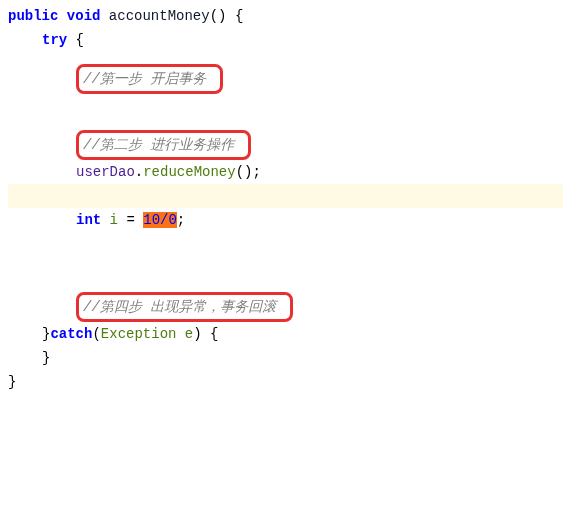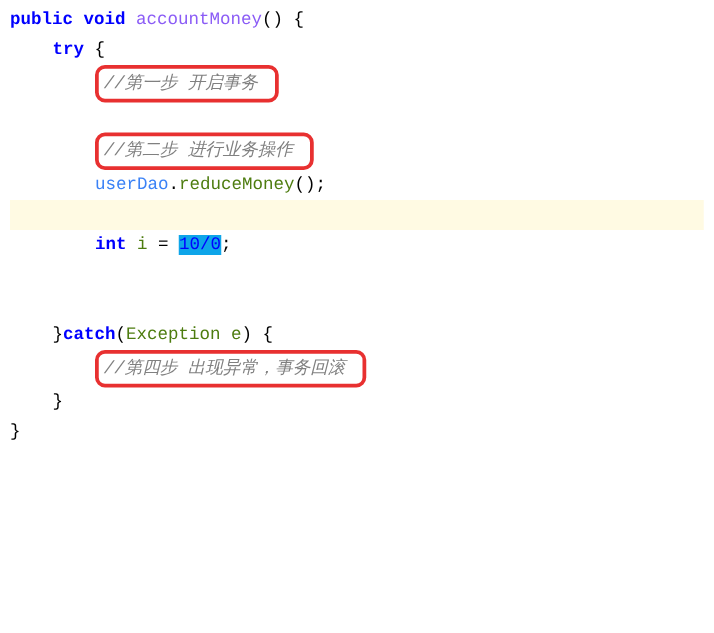"accountMoney" .method-name { color: #8b5cf6 -> #0f172a }
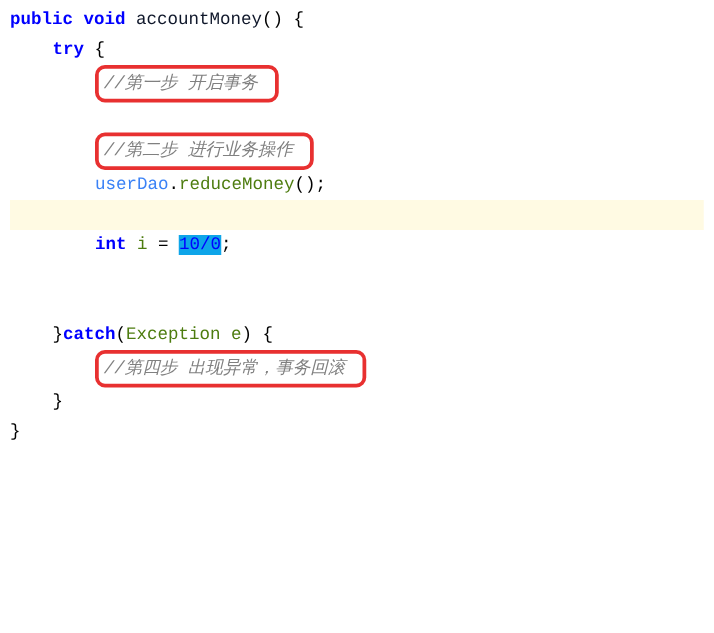"//第一步 开启事务" .highlight-box { margin-top: none -> 12px }
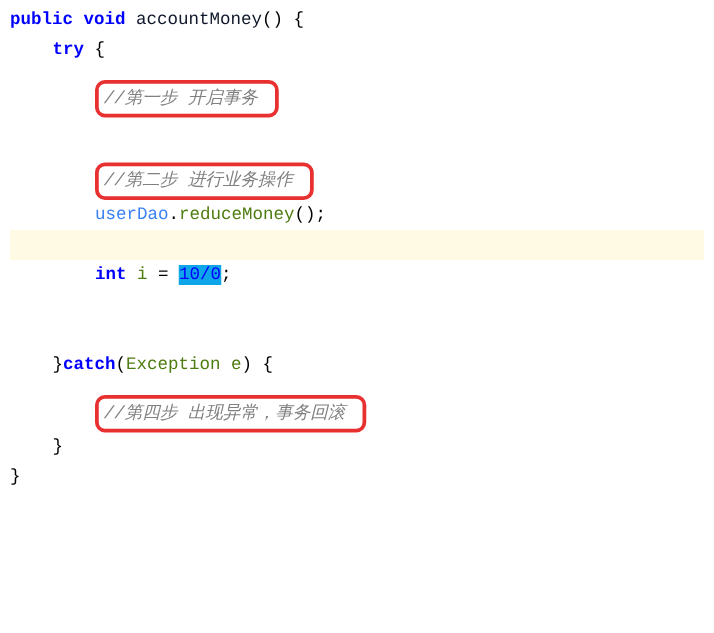"userDao" .field { color: #3b82f6 -> #4c1d95 }
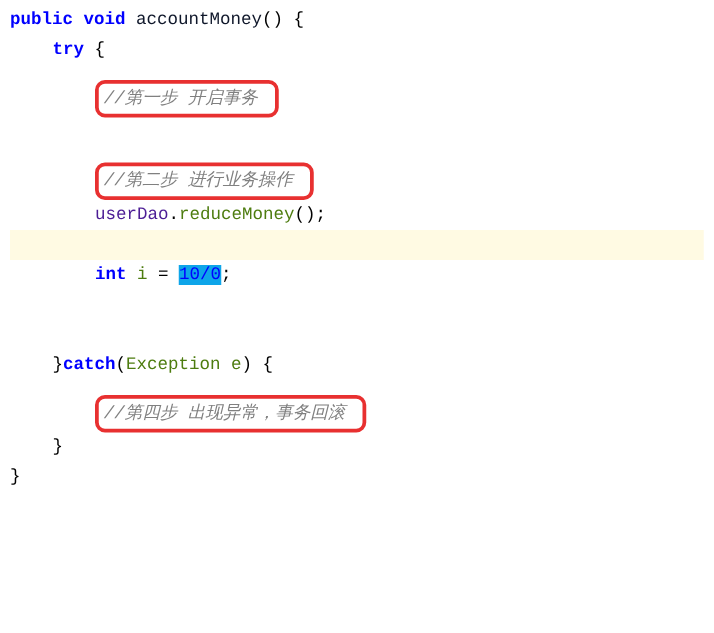"10/0" .number { background: #0ea5e9 -> #f97316 }
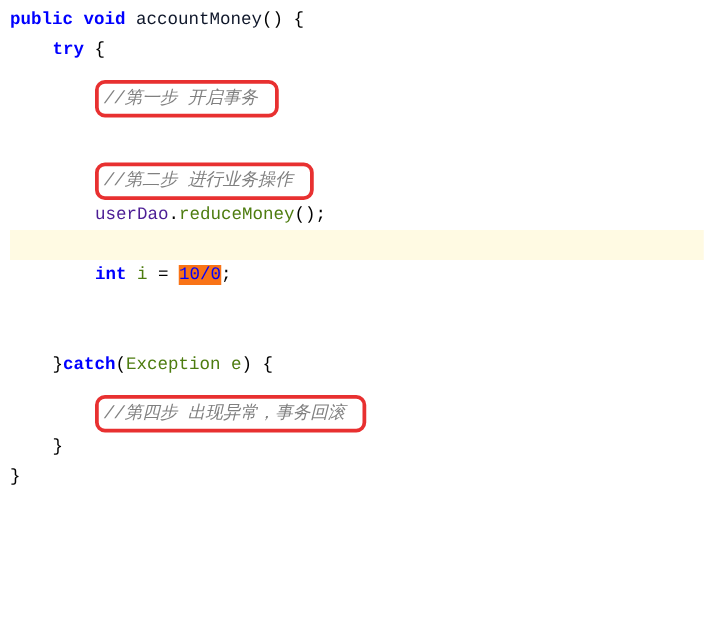"}catch(Exception e) {" span.line { order: before "//第四步 出现异常，事务回滚" -> after "//第四步 出现异常，事务回滚" }
